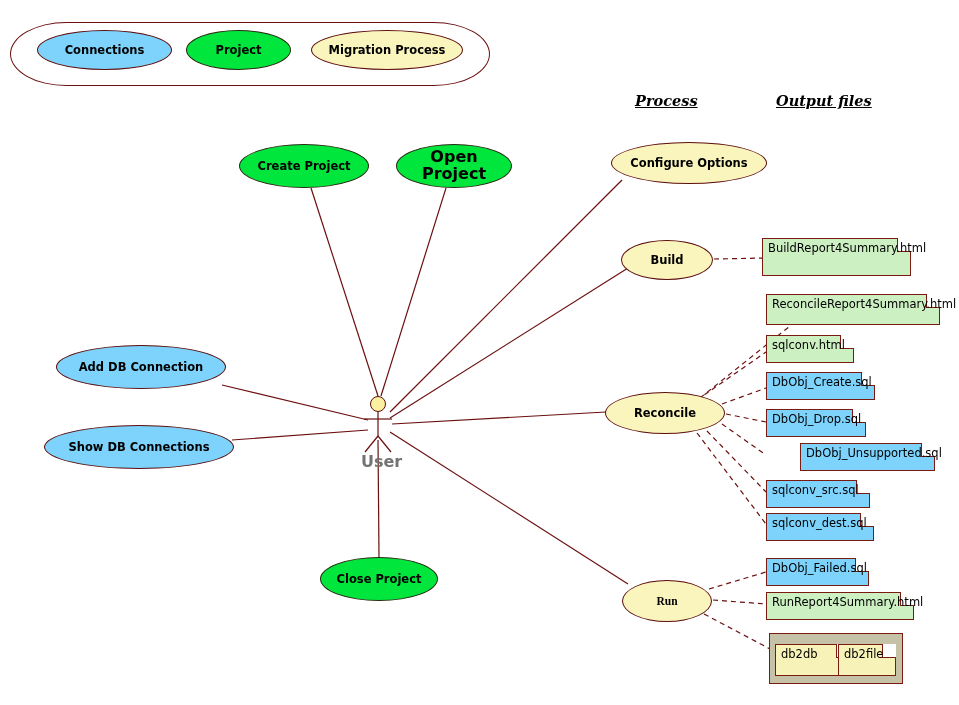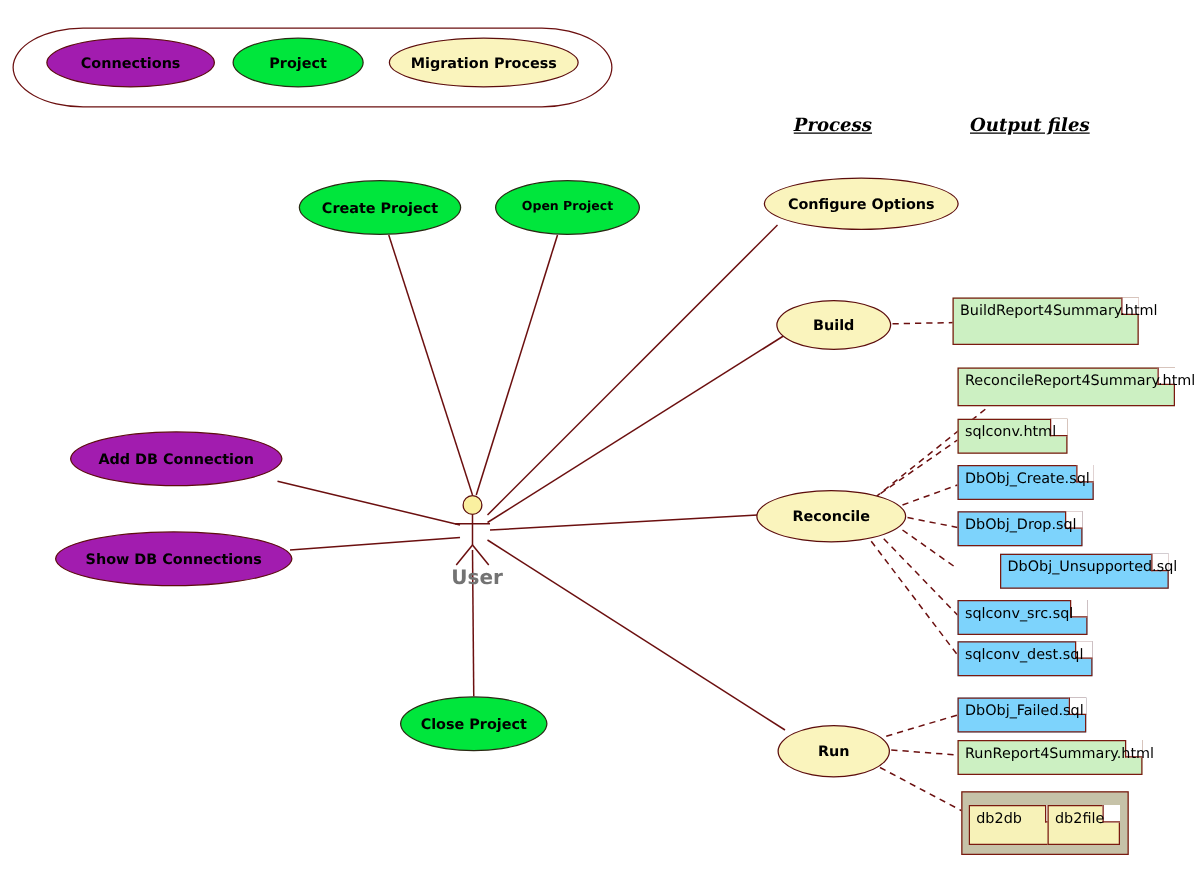"Connections" .uc.cyan { background: #a21caf -> #7dd3fc }
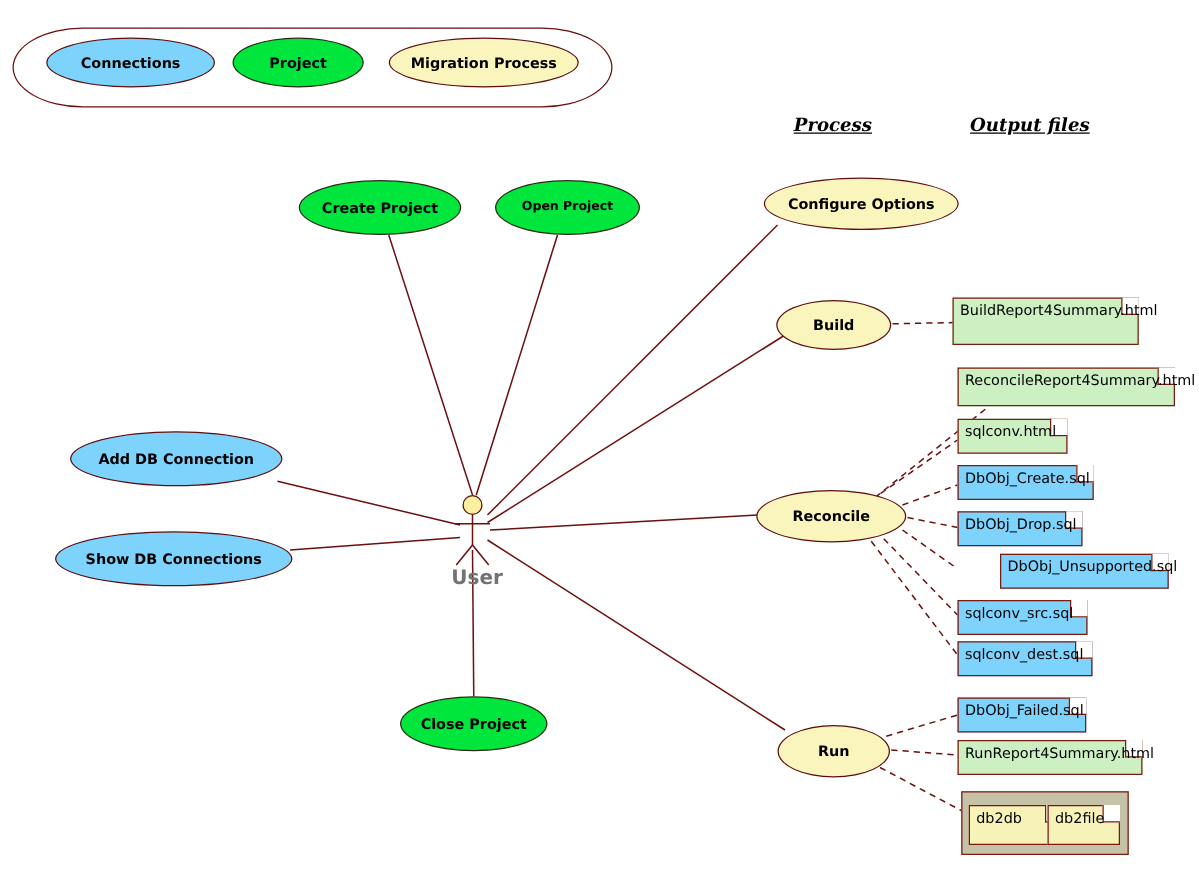"Open Project" div.uc { font-size: 10px -> 16px }
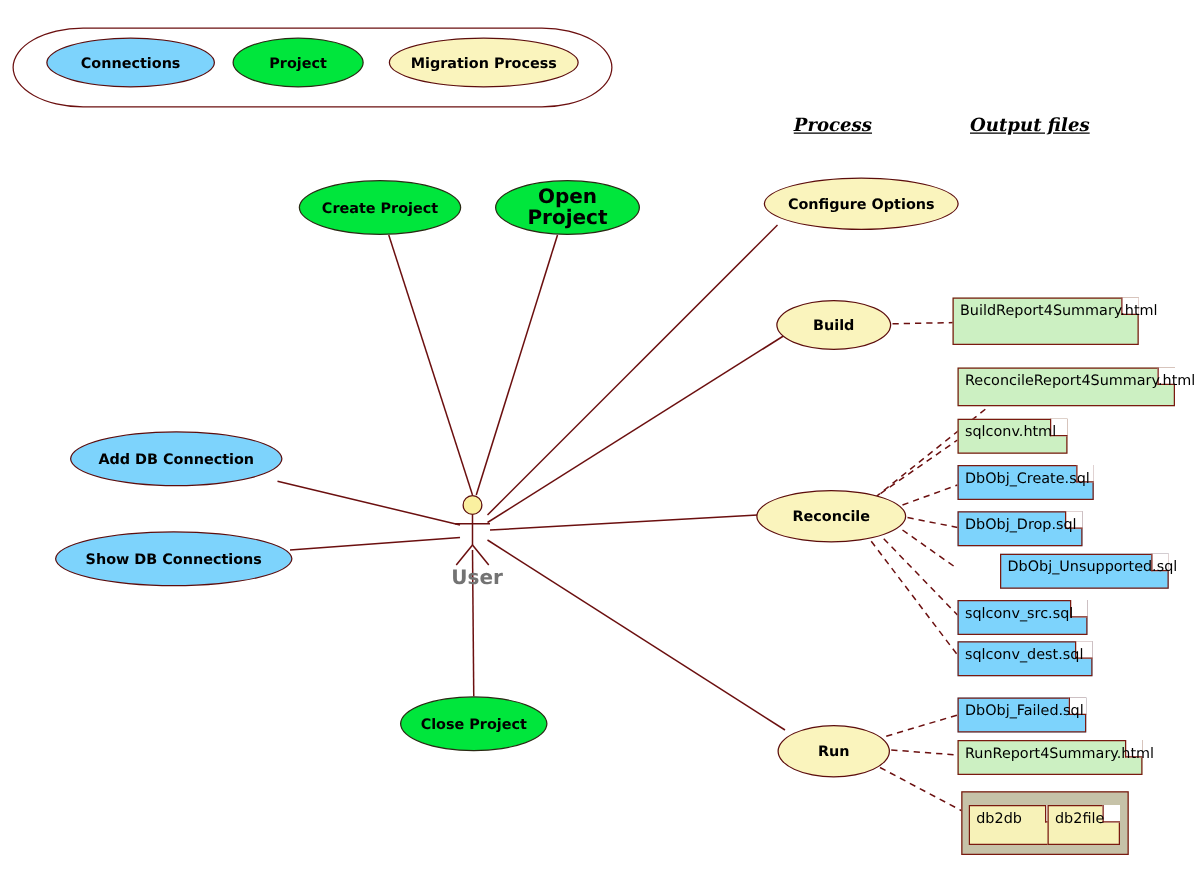"Run" div.uc { font-family: none -> Liberation Serif, serif }
